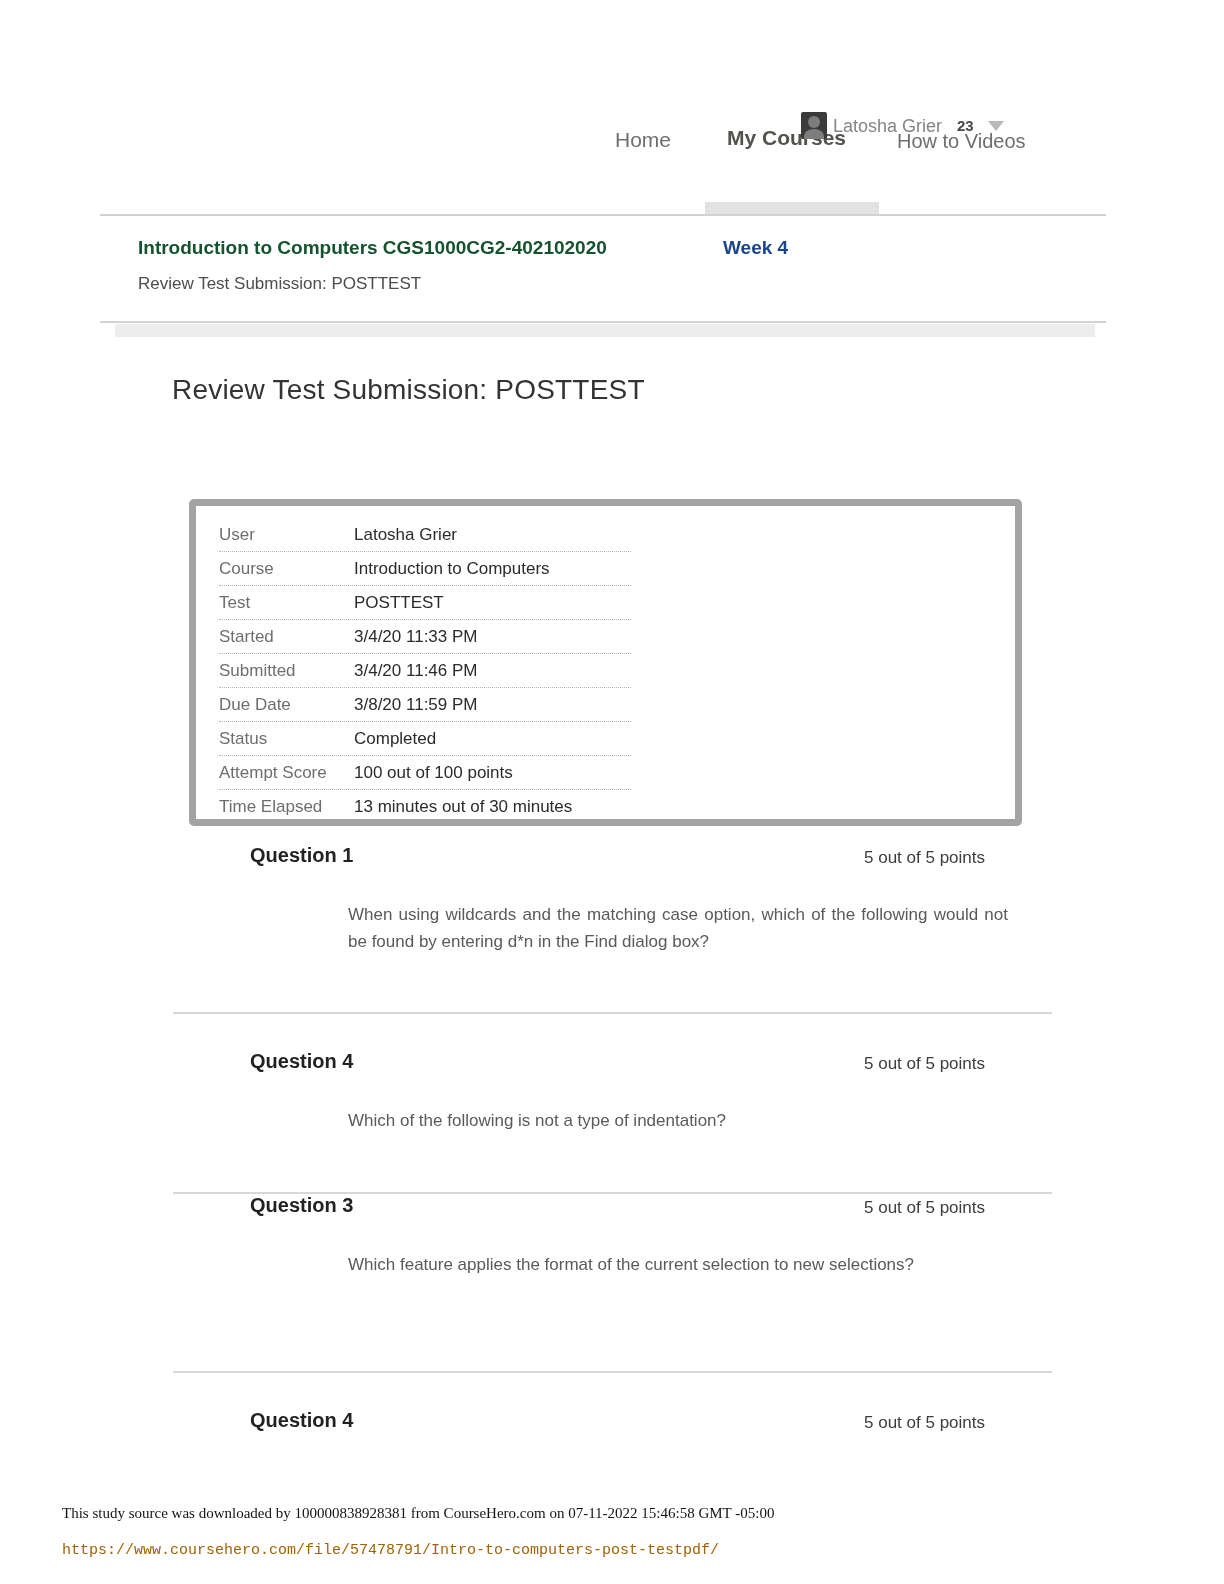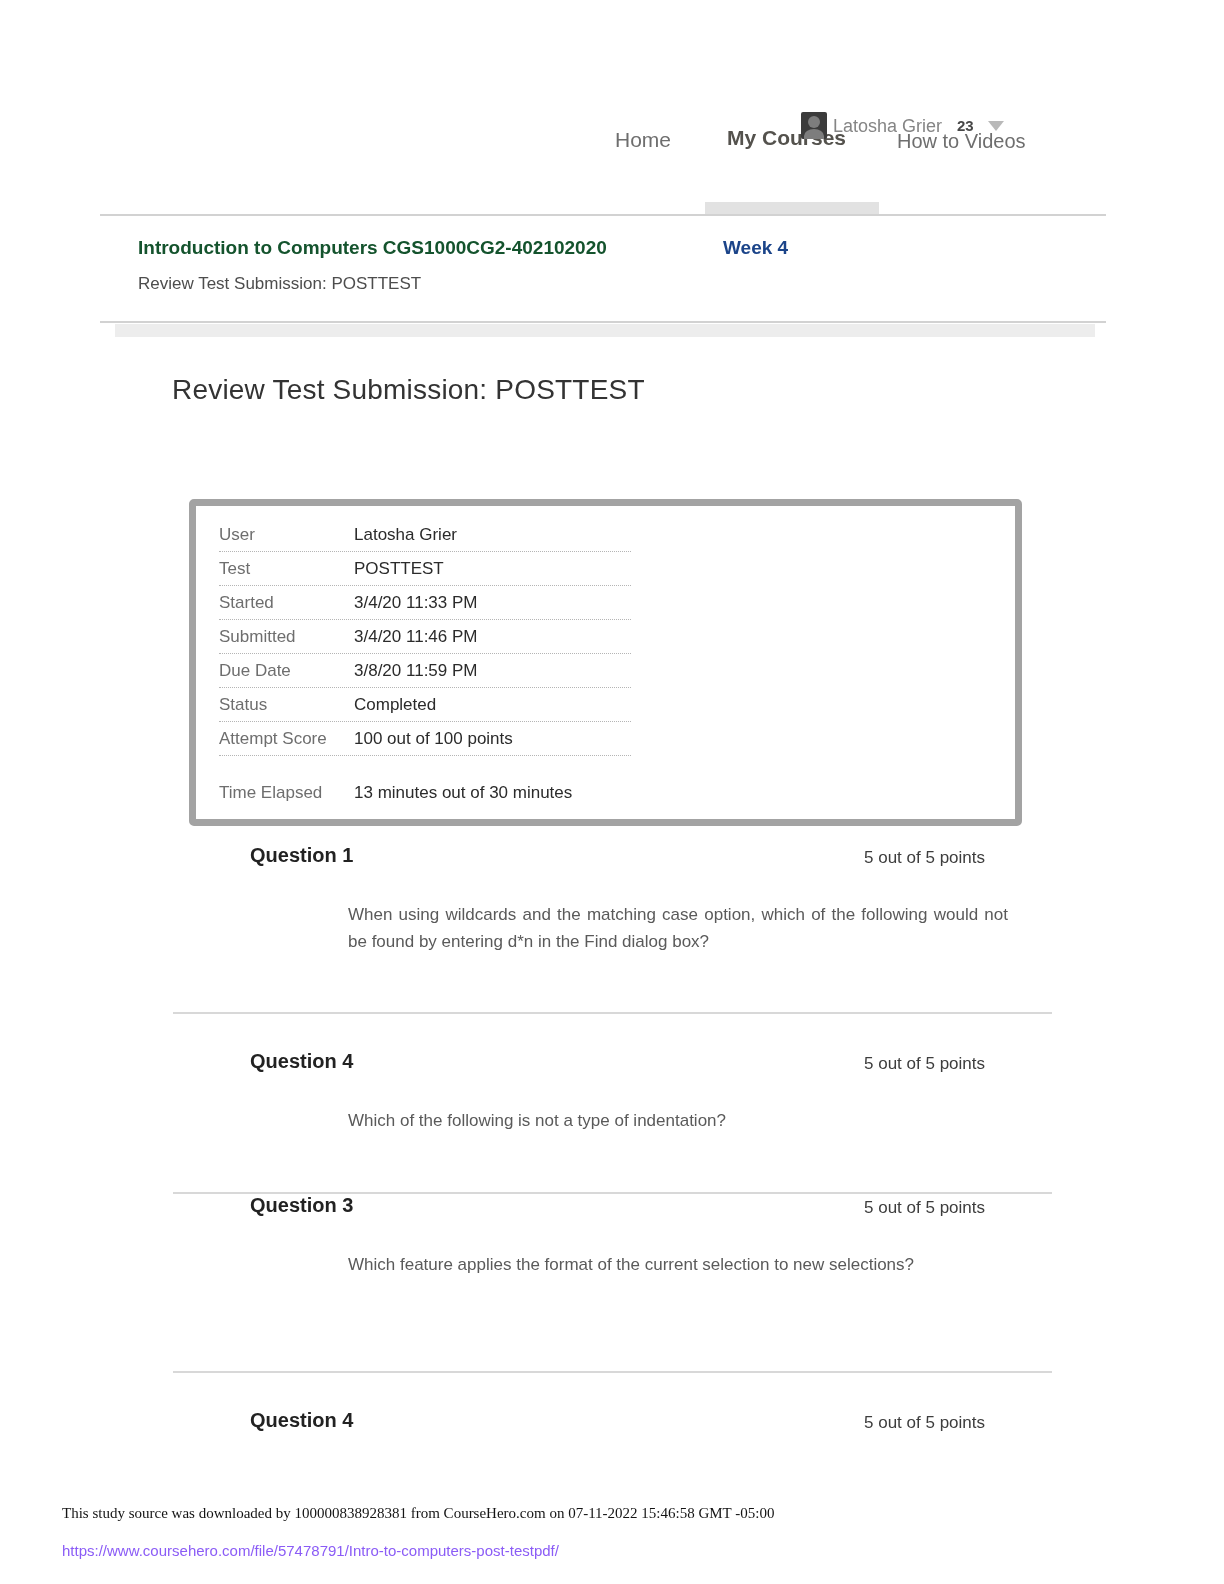"Course" div.summary-row { html: none -> <div> <span>Course</span> <span>Introduction to Computers</span> </div> }
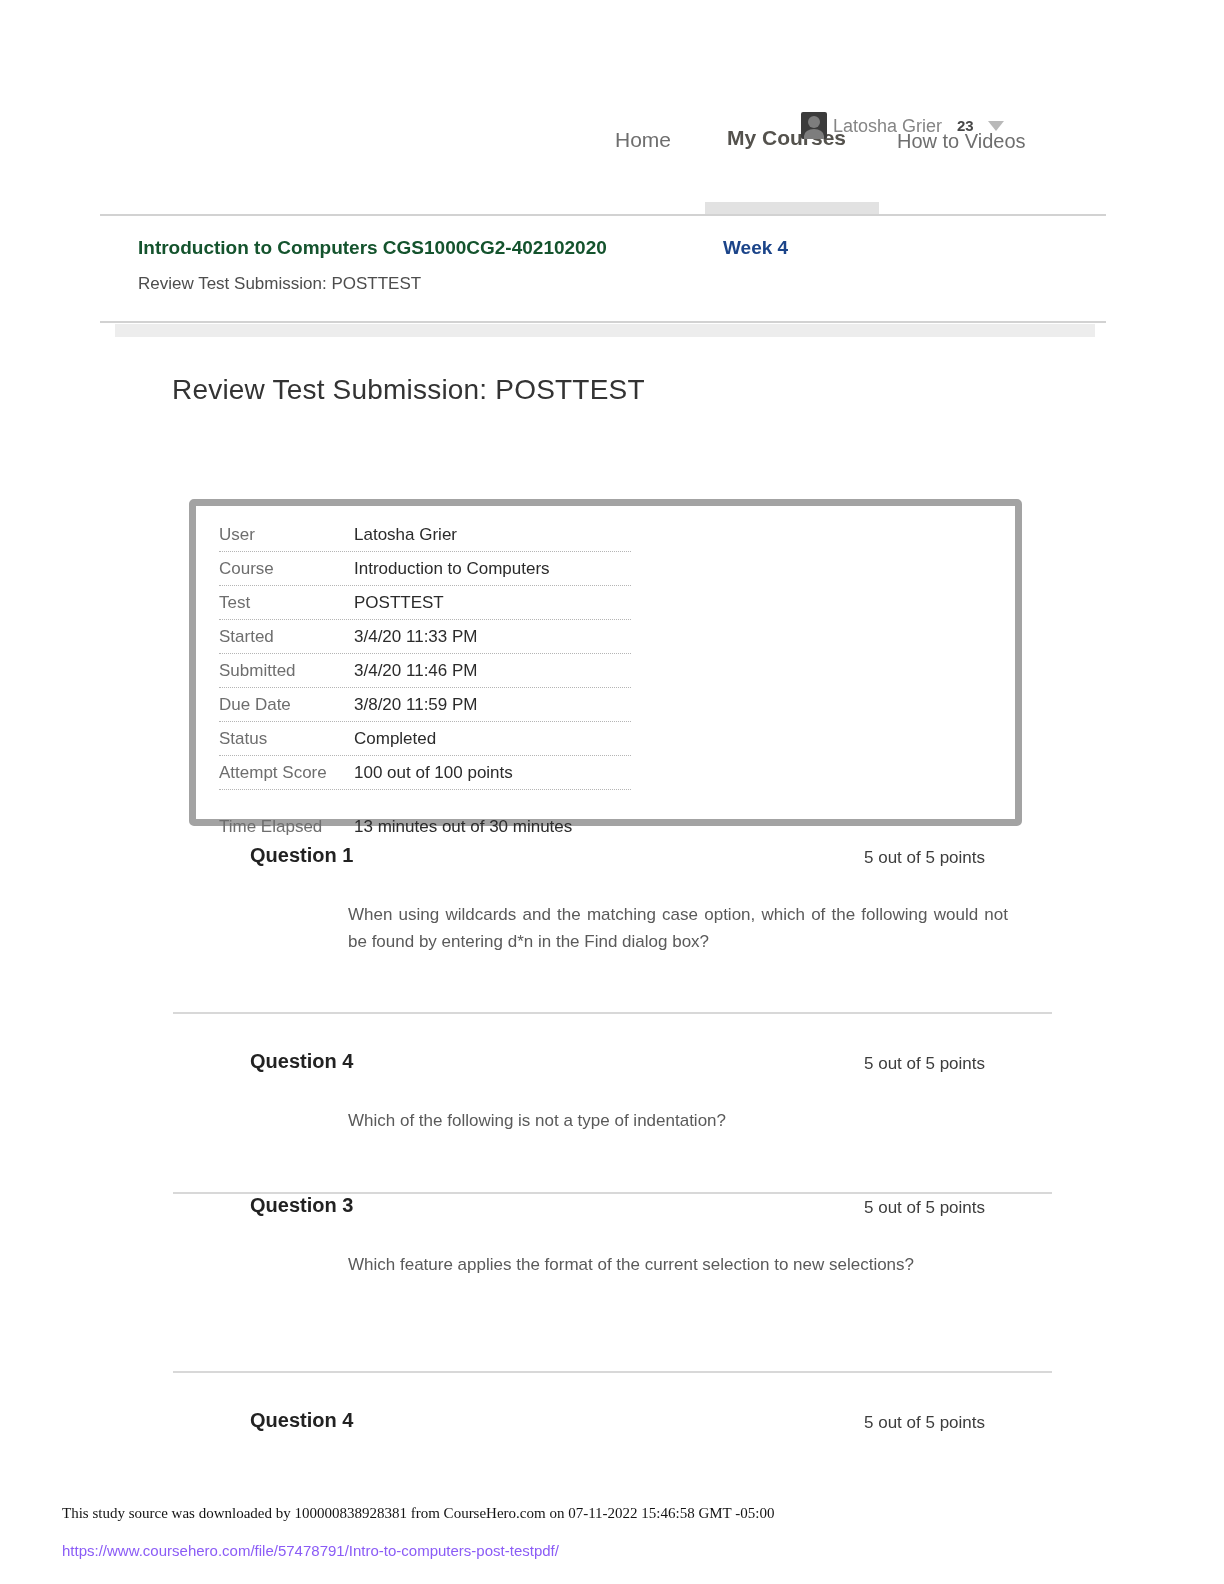"Time Elapsed" .summary-row:last-child { margin-top: 20px -> none }
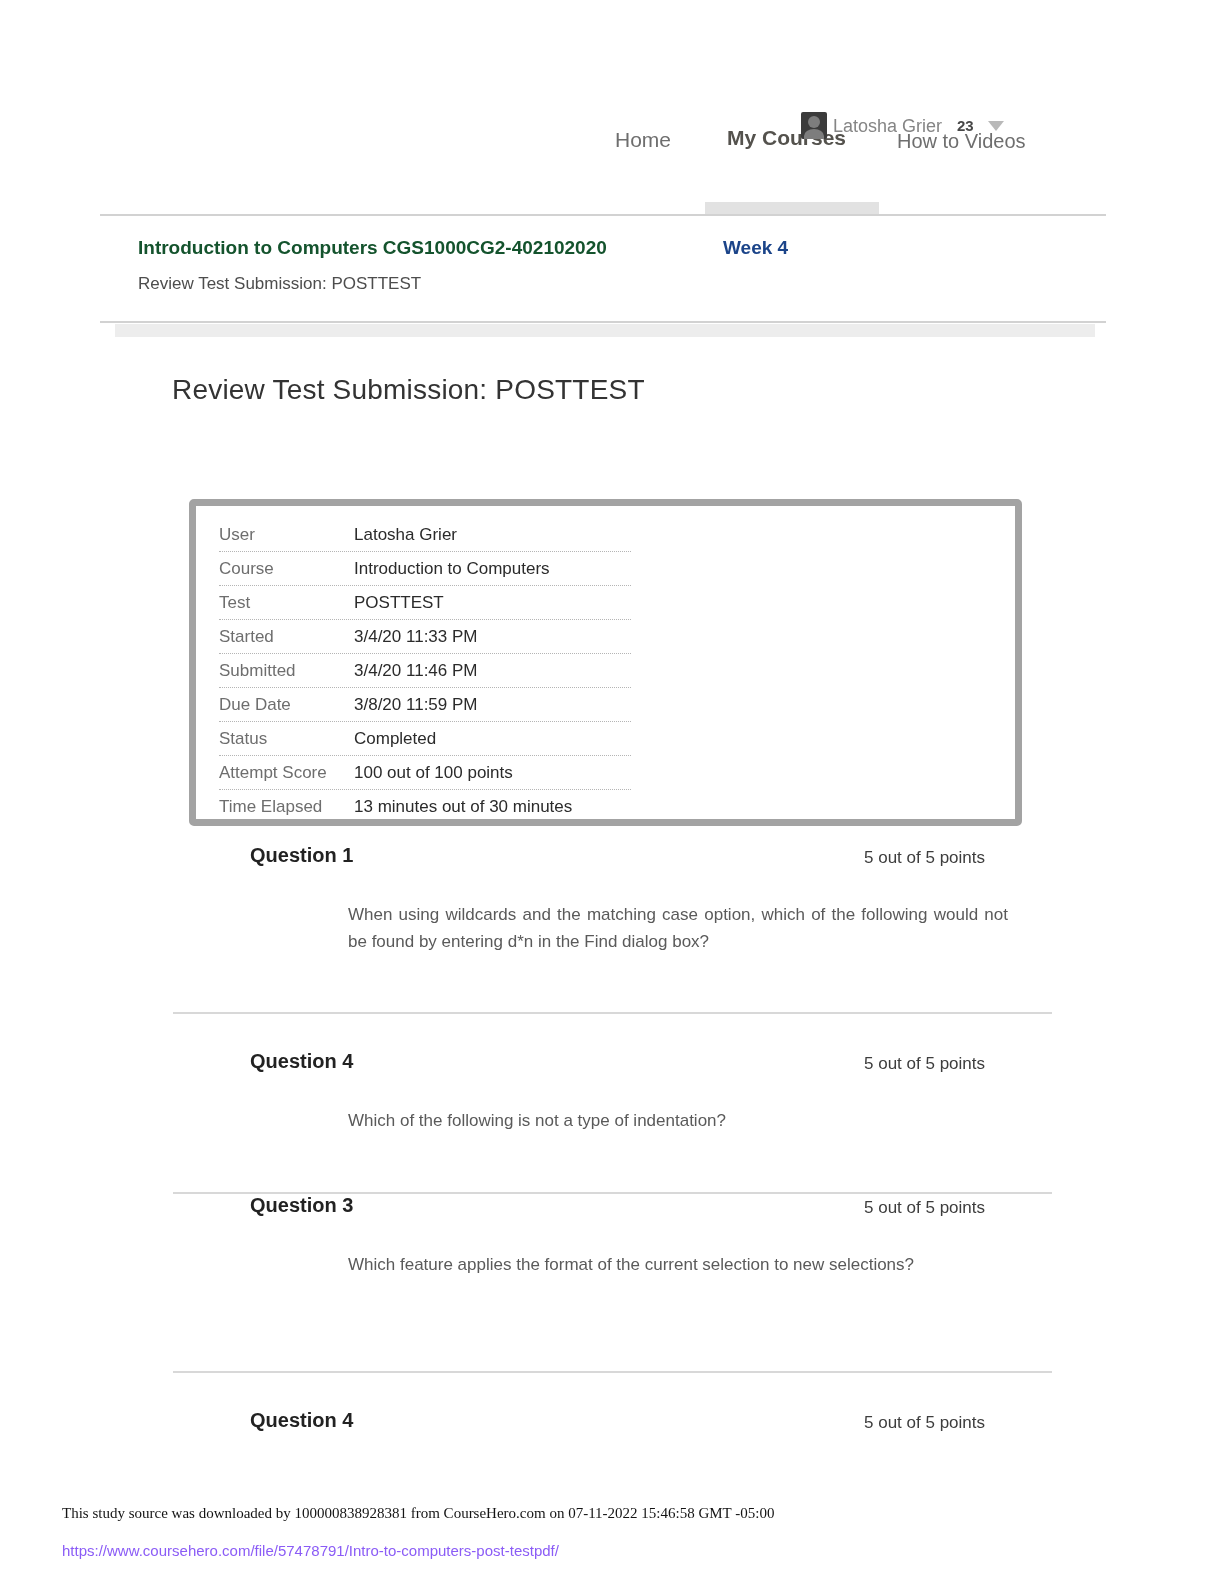"https://www.coursehero.com/file/57478791" .footer-line2 { color: #8b5cf6 -> #a16207; font-family: Liberation Sans, sans-serif -> Liberation Mono, monospace }
